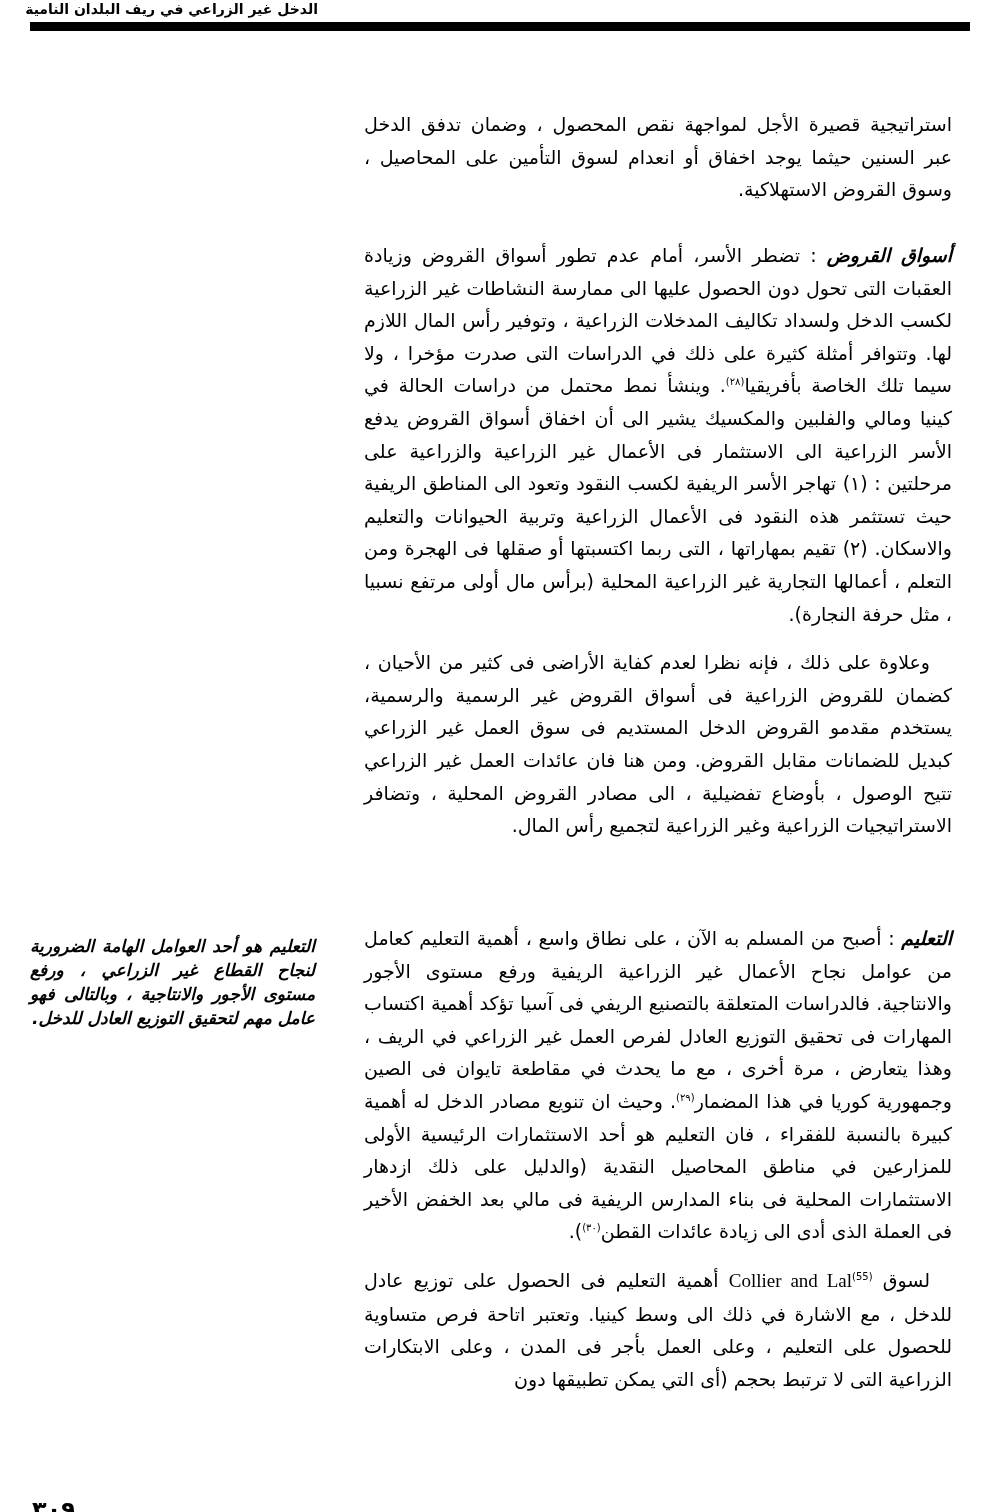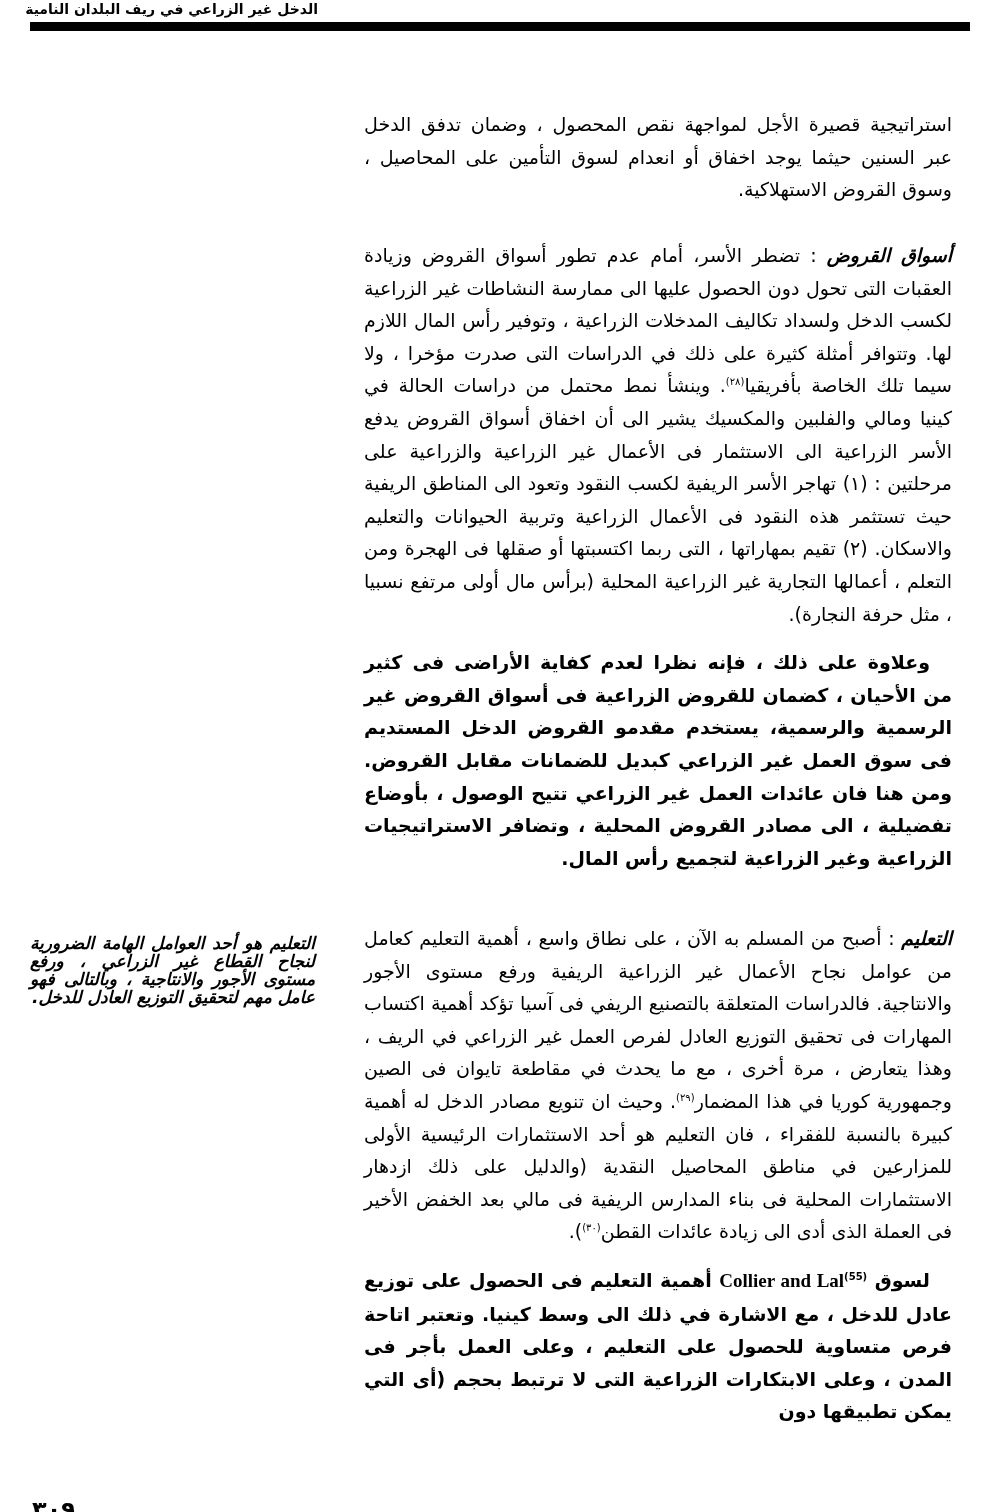"وعلاوة على ذلك ، فإنه" .main-col p.indent { font-weight: bold -> none }
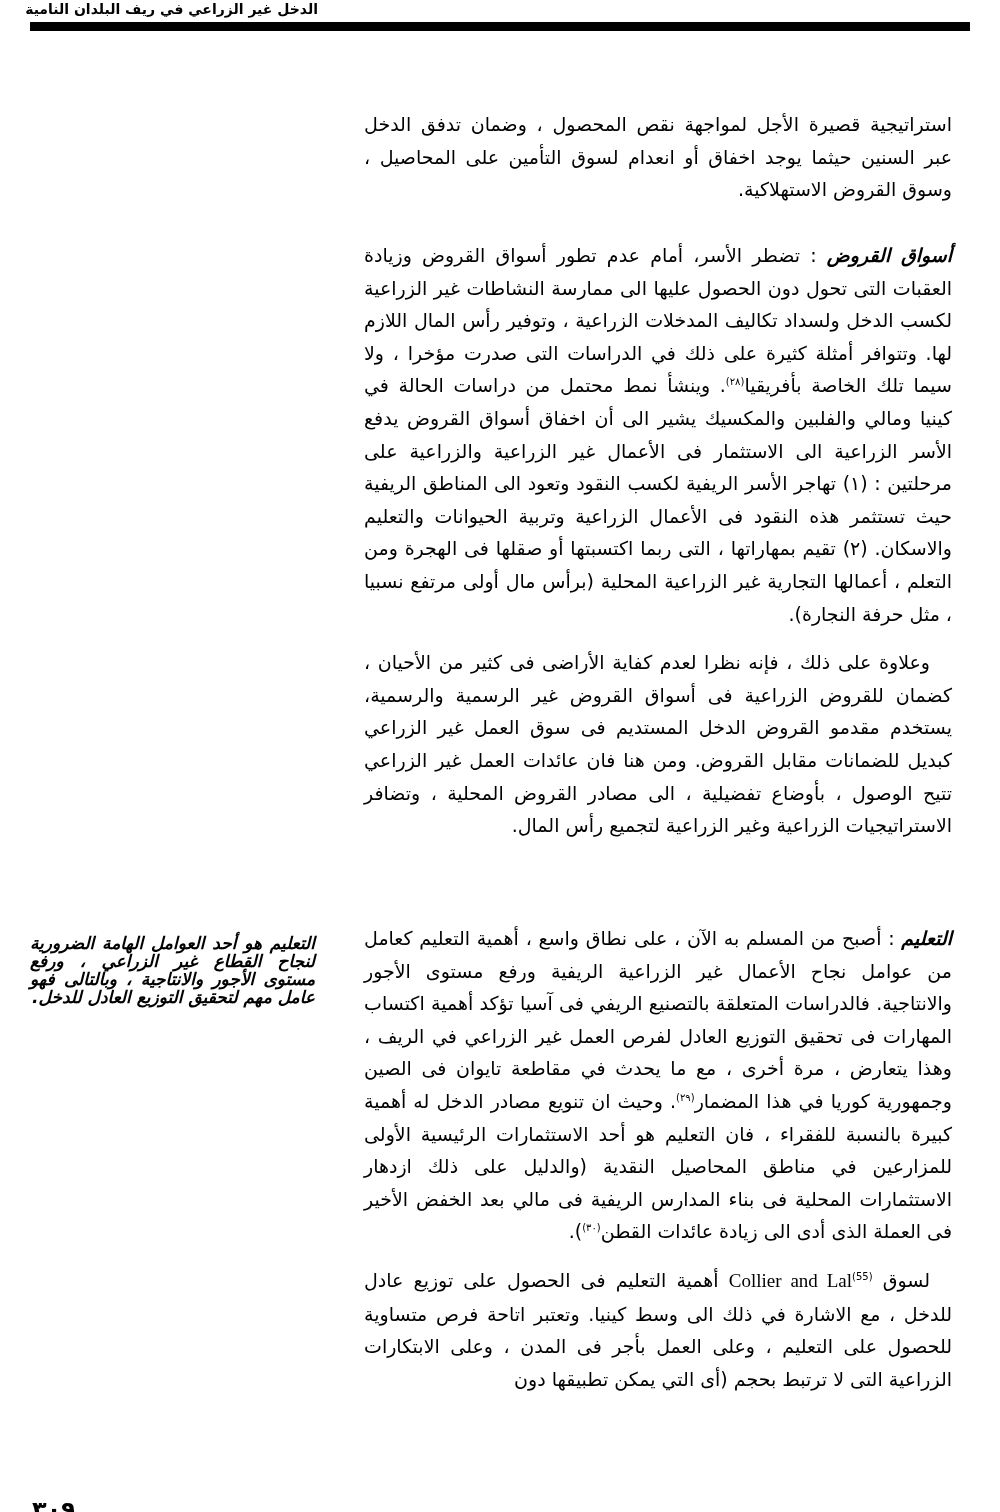"التعليم هو أحد العوامل الهامة" .side-note { line-height: 18px -> 24px }
